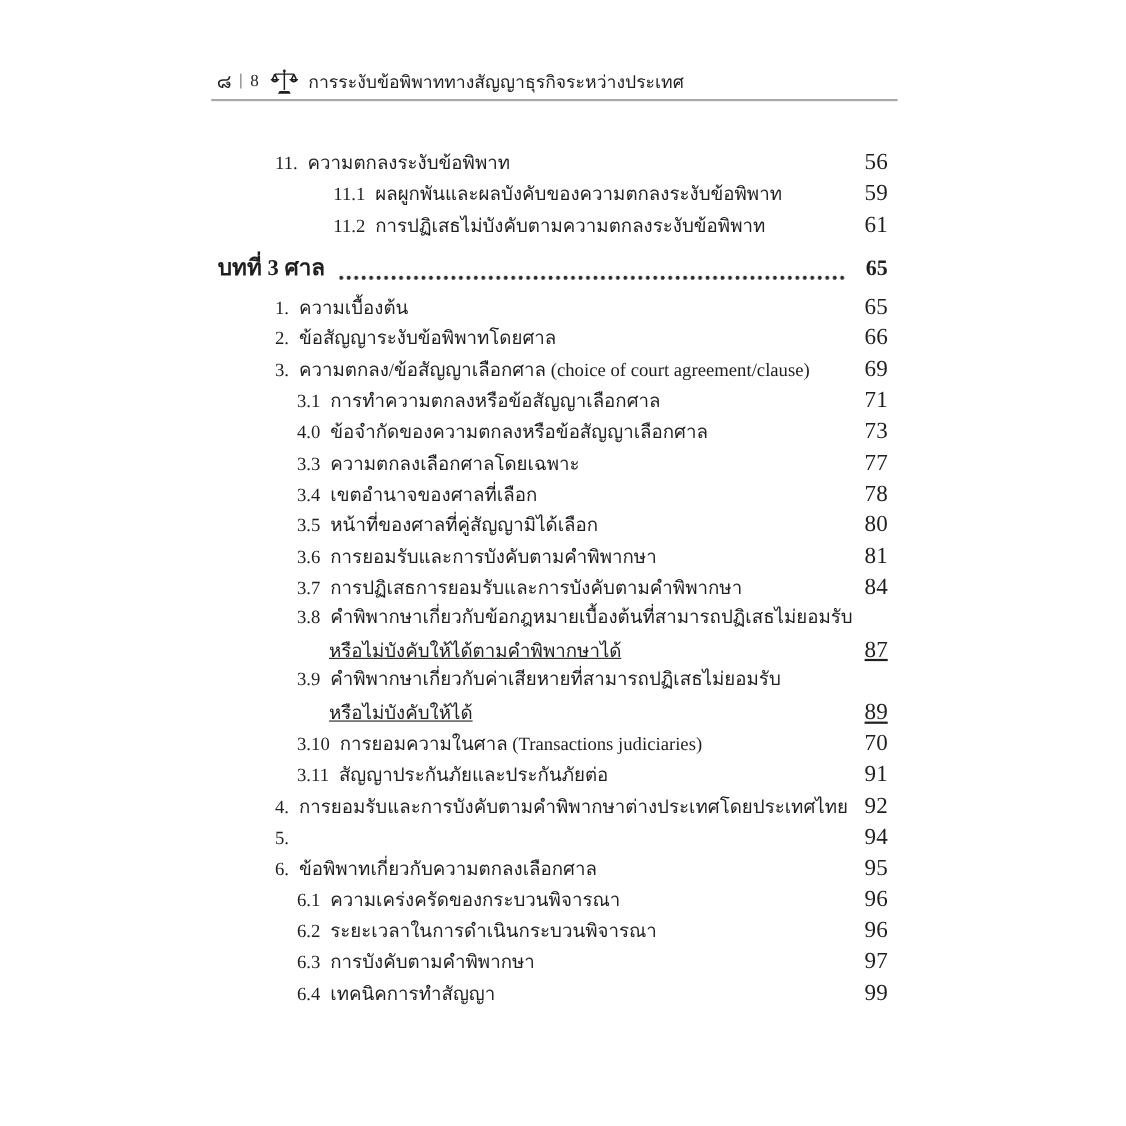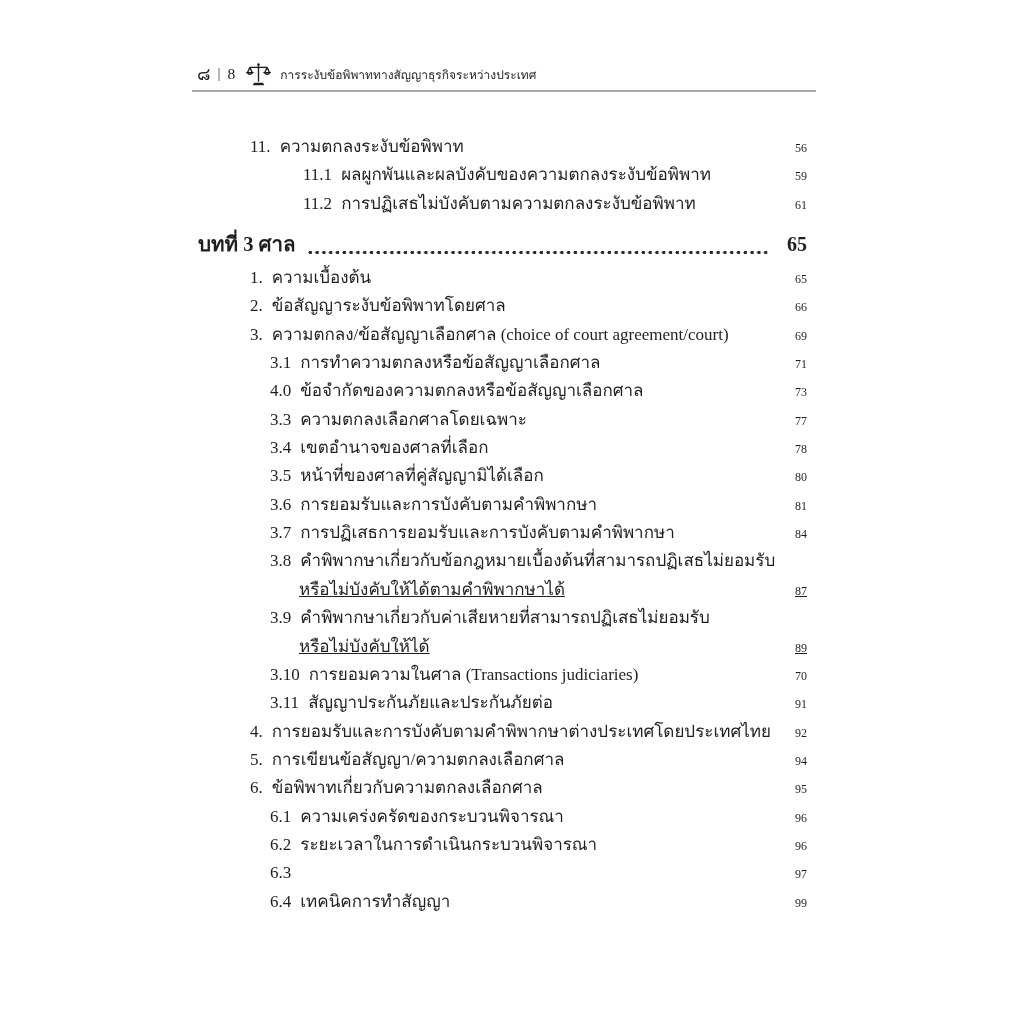"การระงับข้อพิพาททางสัญญาธุรกิจระหว่างประ" .running-title { font-size: 12px -> 16px }
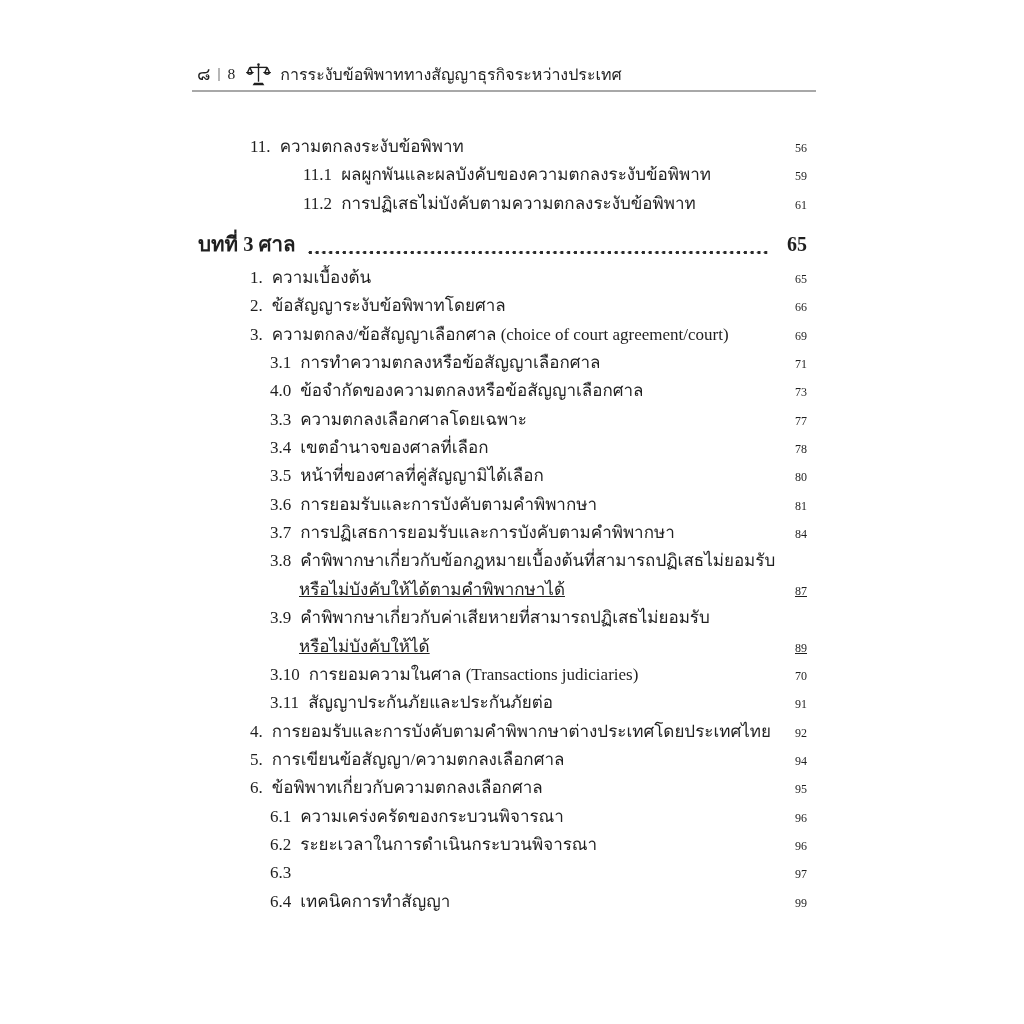"56" .page { font-size: 12px -> 21px }
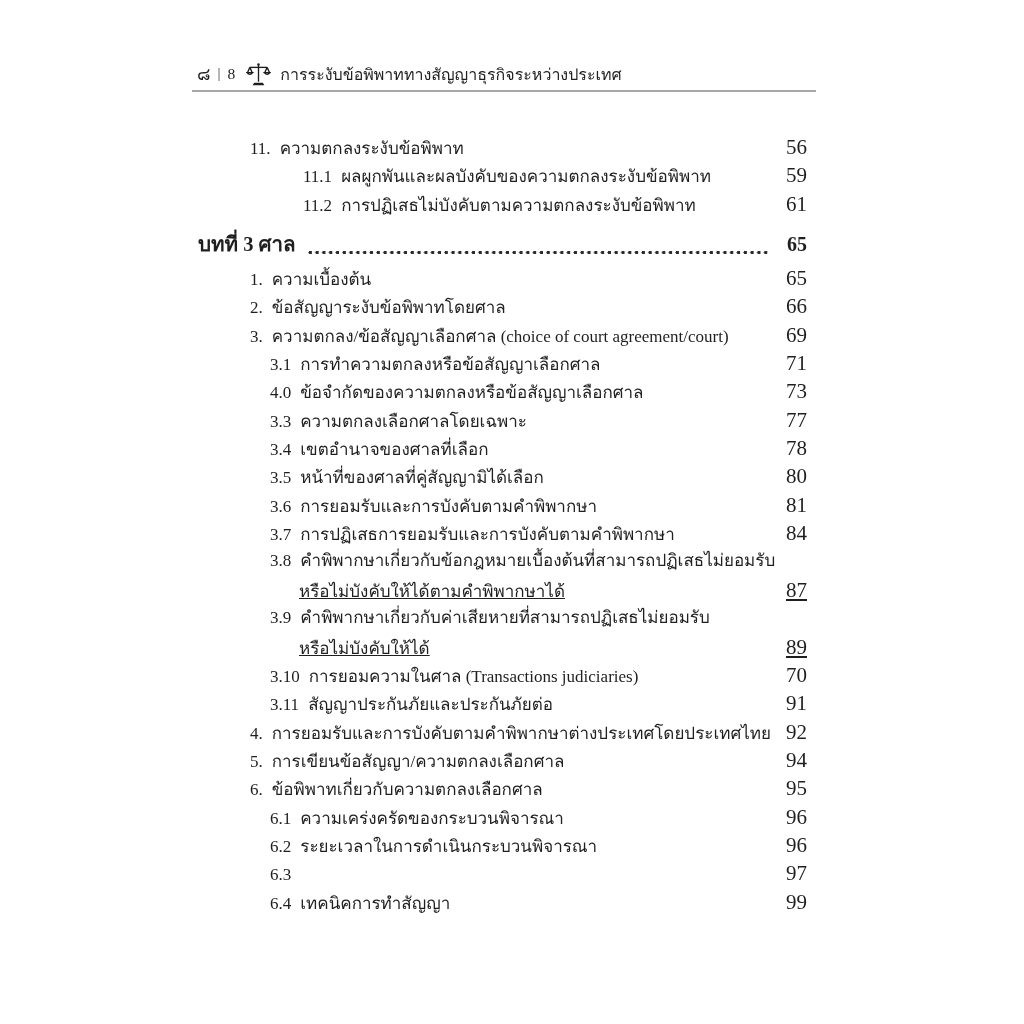"ความตกลง/ข้อสัญญาเลือกศาล (choice of" span.txt { text: agreement/court -> agreement/clause }
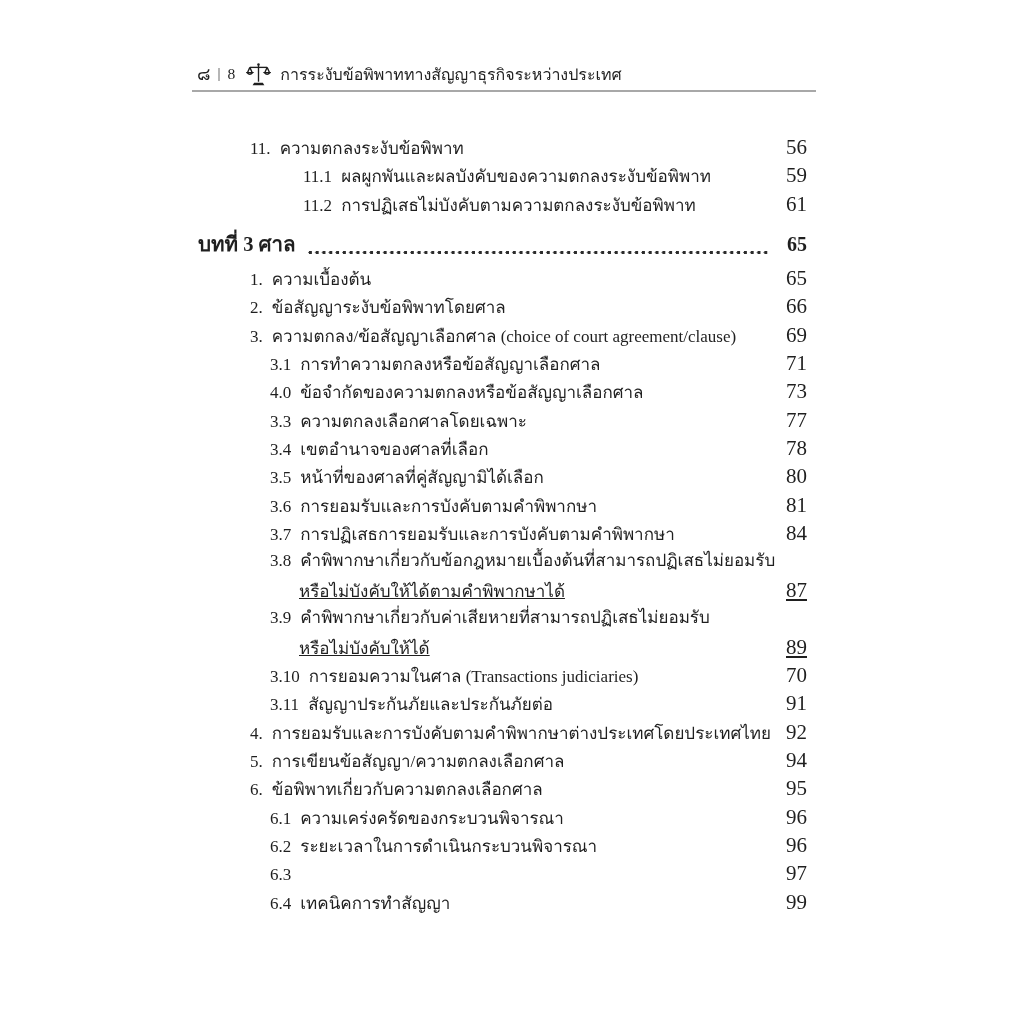"การเขียนข้อสัญญา/ความตกลงเลือกศาล" span.txt { html: <span>การเขียนข้อสัญญา/ความตกลงเลือกศาล</span> -> none }
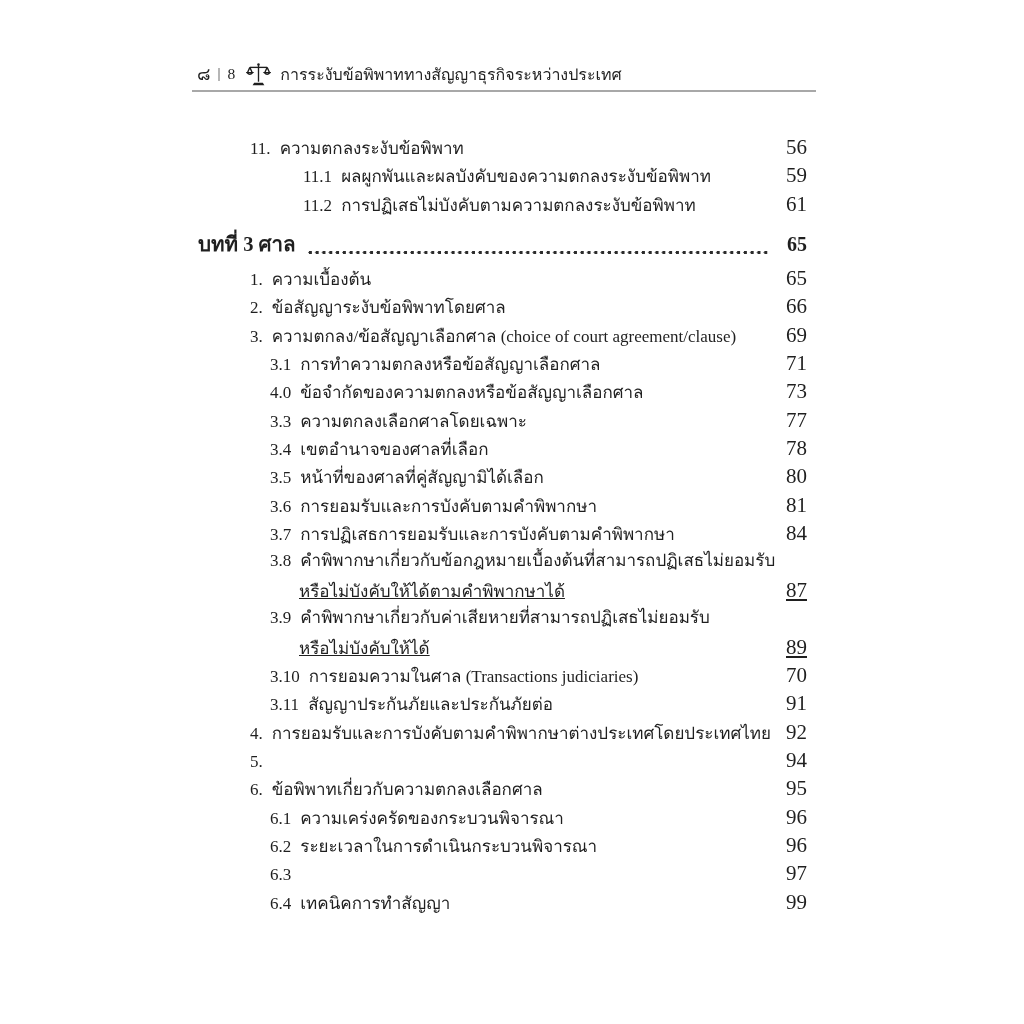"การบังคับตามคำพิพากษา" span.txt { html: none -> <span>การบังคับตามคำพิพากษา</span> }
